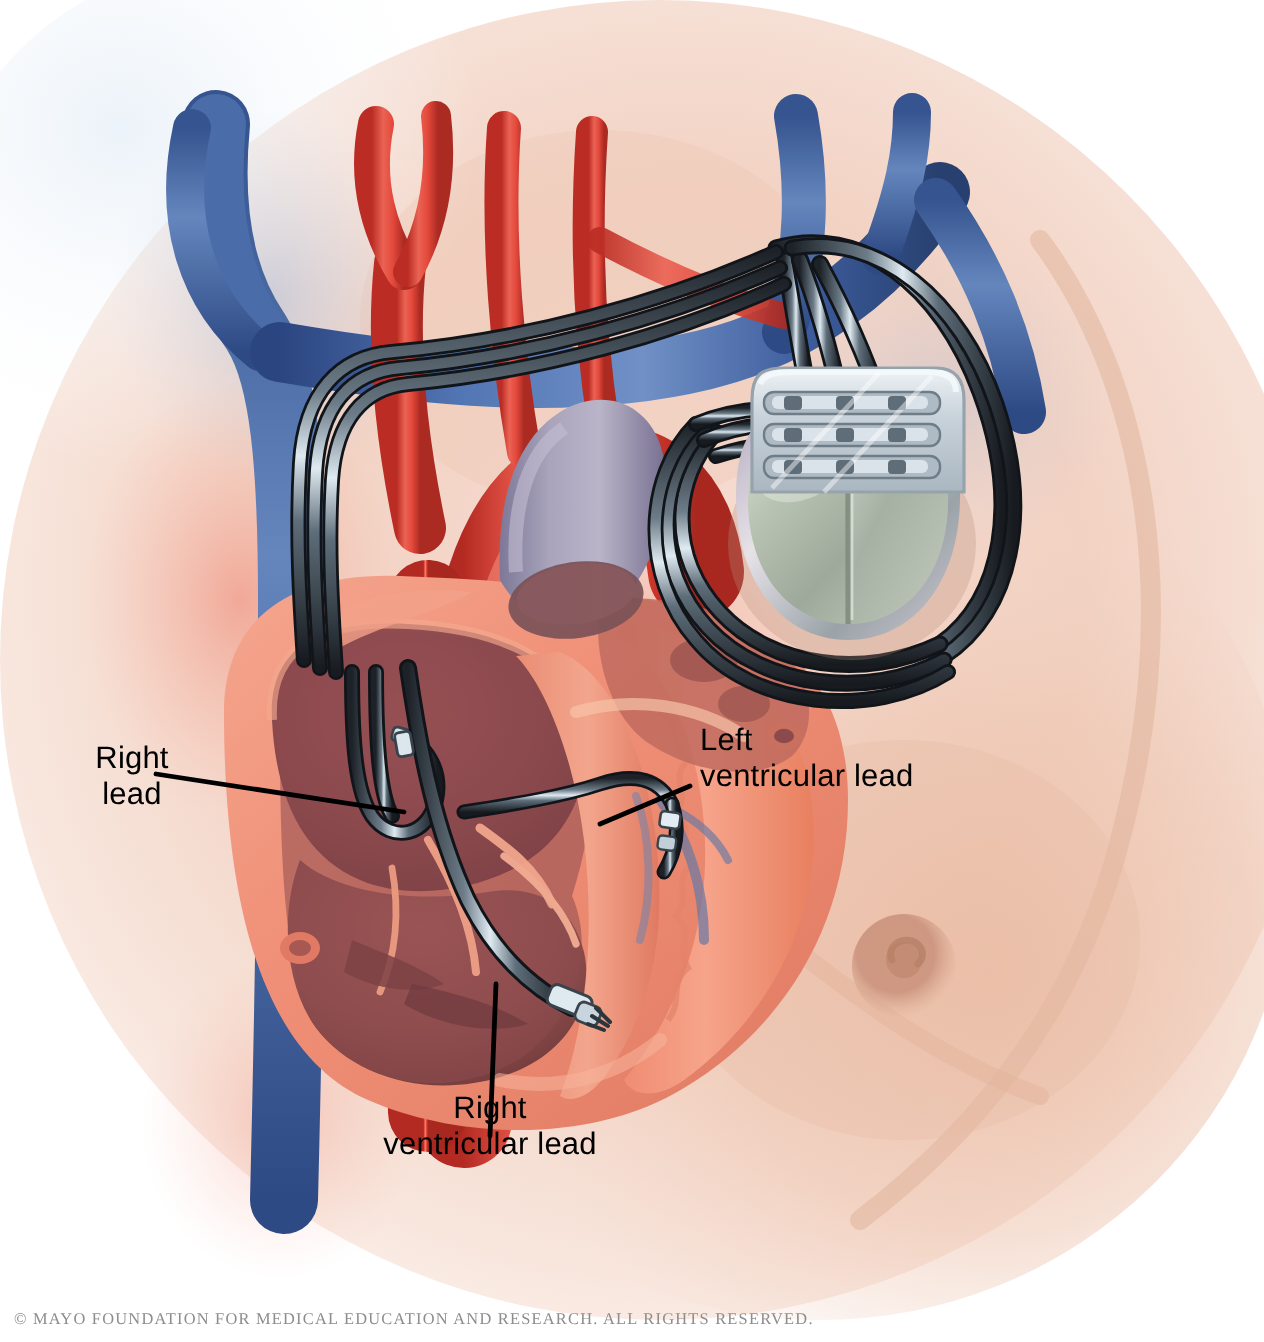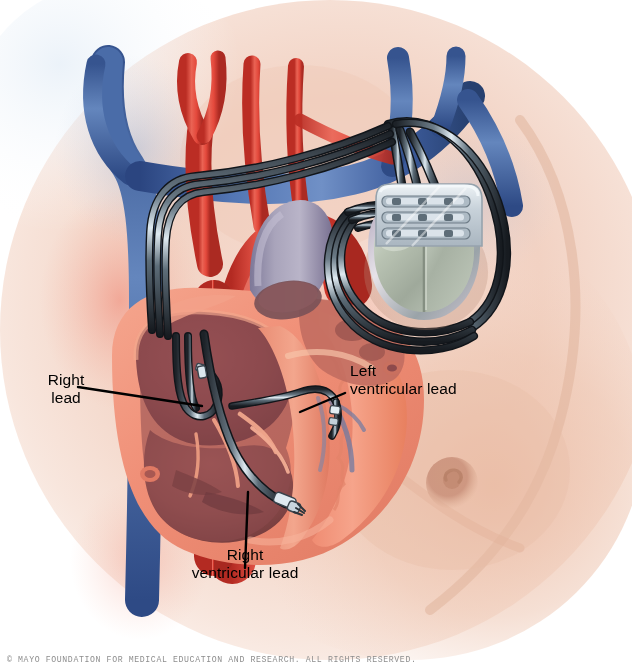"© MAYO FOUNDATION FOR MEDICAL" #copyright { font-family: Liberation Mono, monospace -> Liberation Serif, serif }
